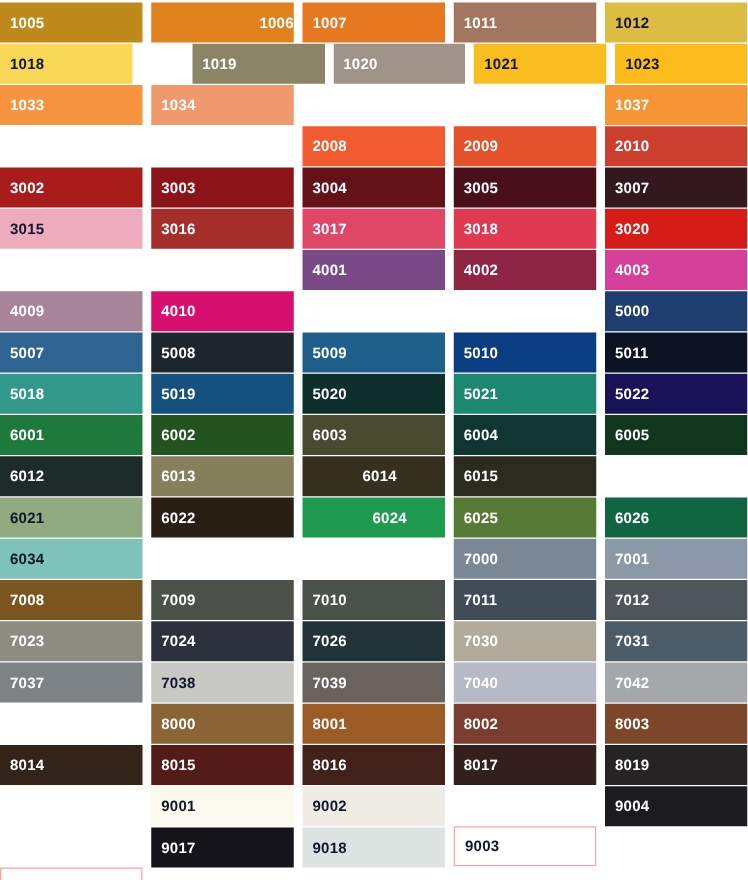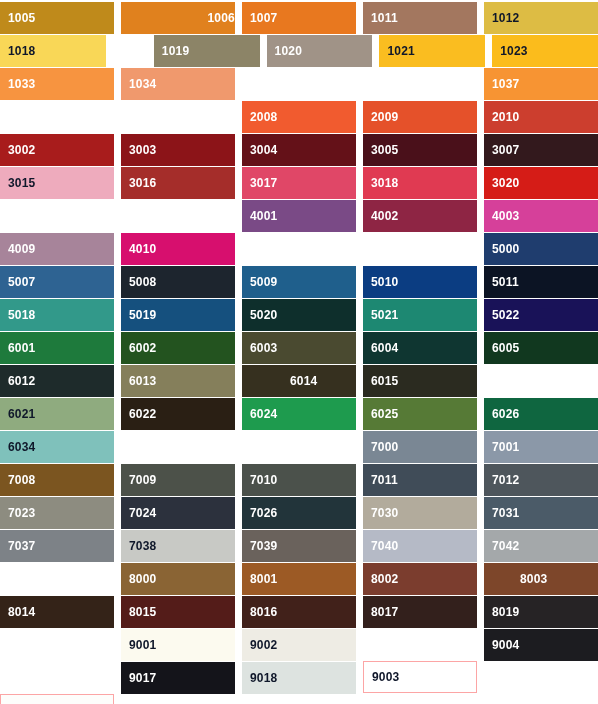"6024" div.ral-cell { padding-left: none -> 48px }
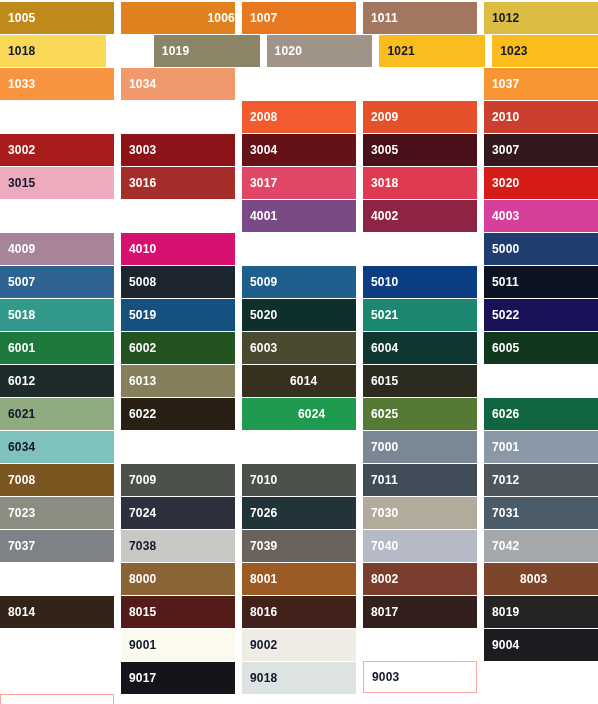"8003" div.ral-cell { padding-left: 28px -> none }
